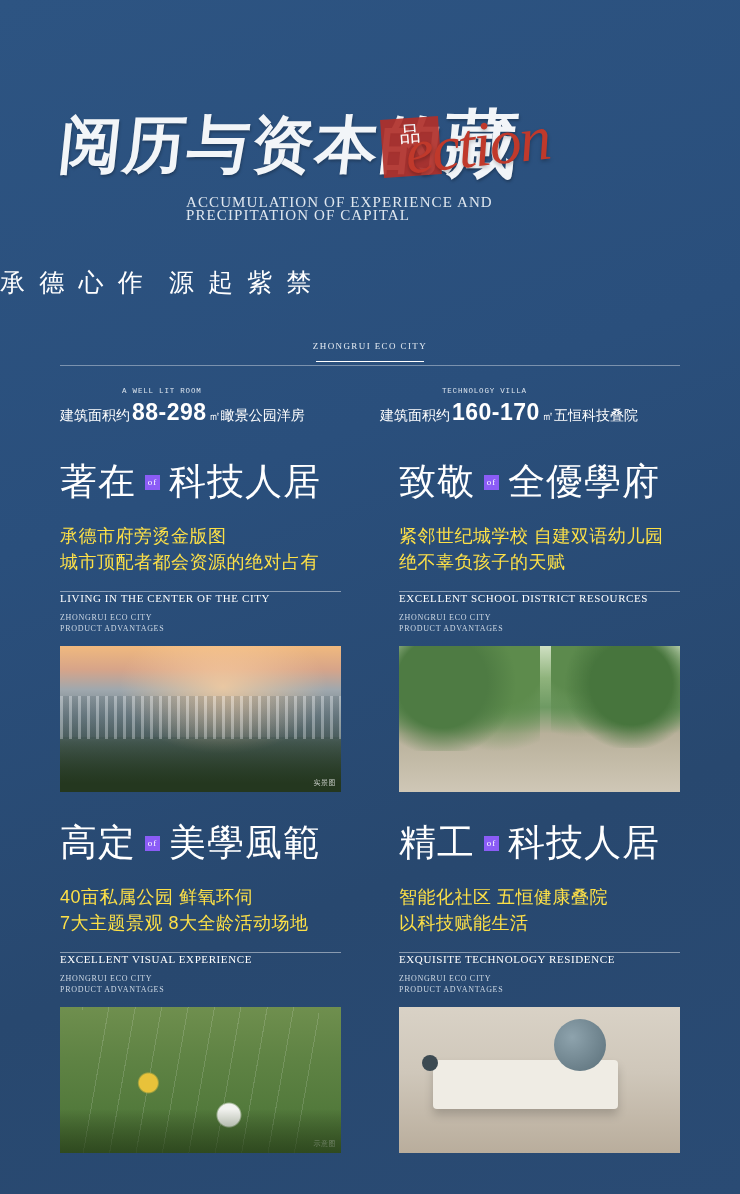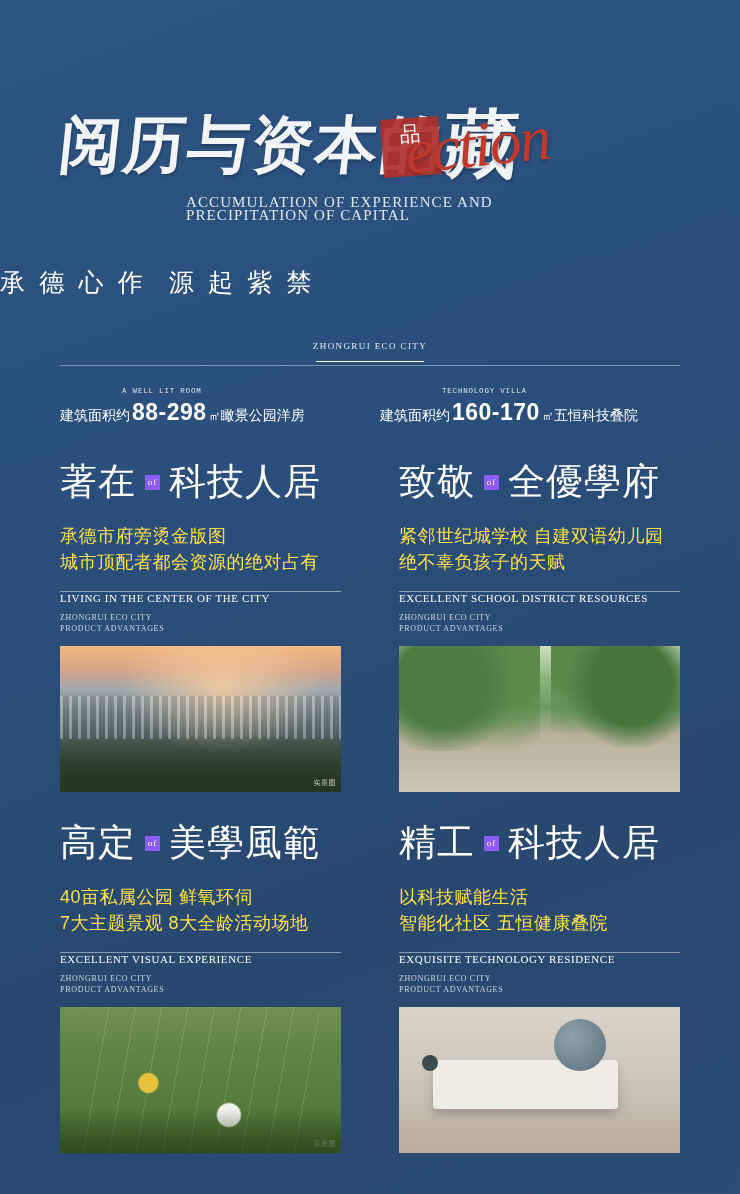"以科技赋能生活" div { order: before "智能化社区 五恒健康叠院" -> after "智能化社区 五恒健康叠院" }
